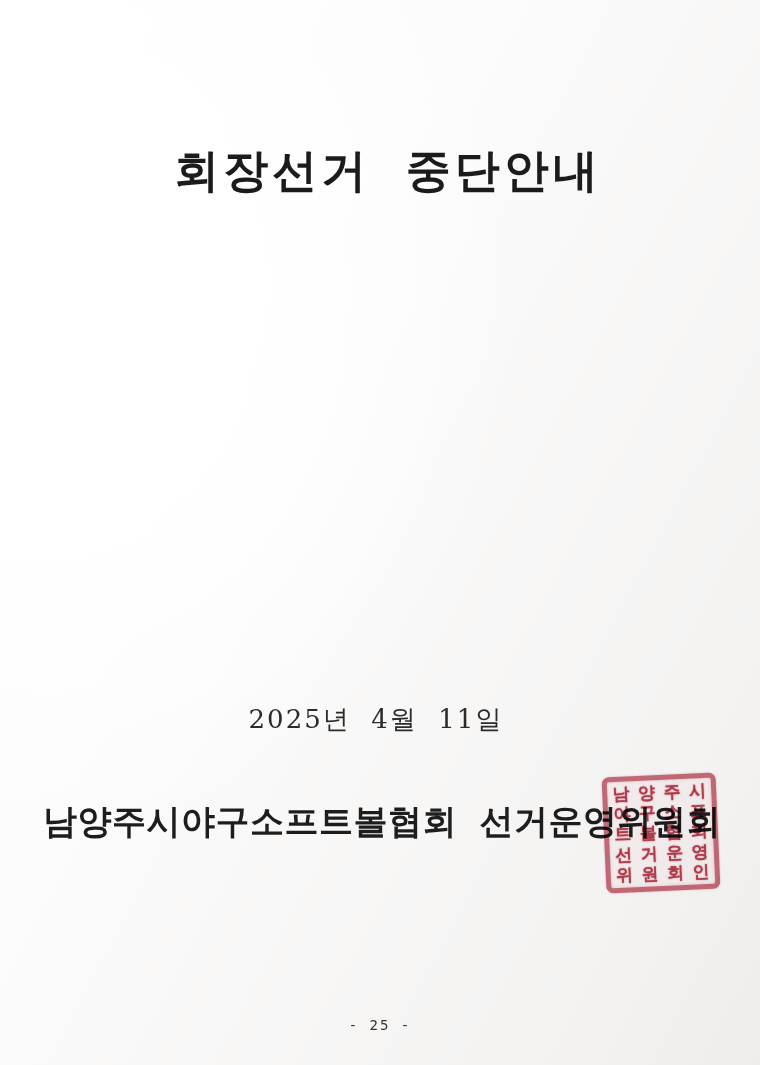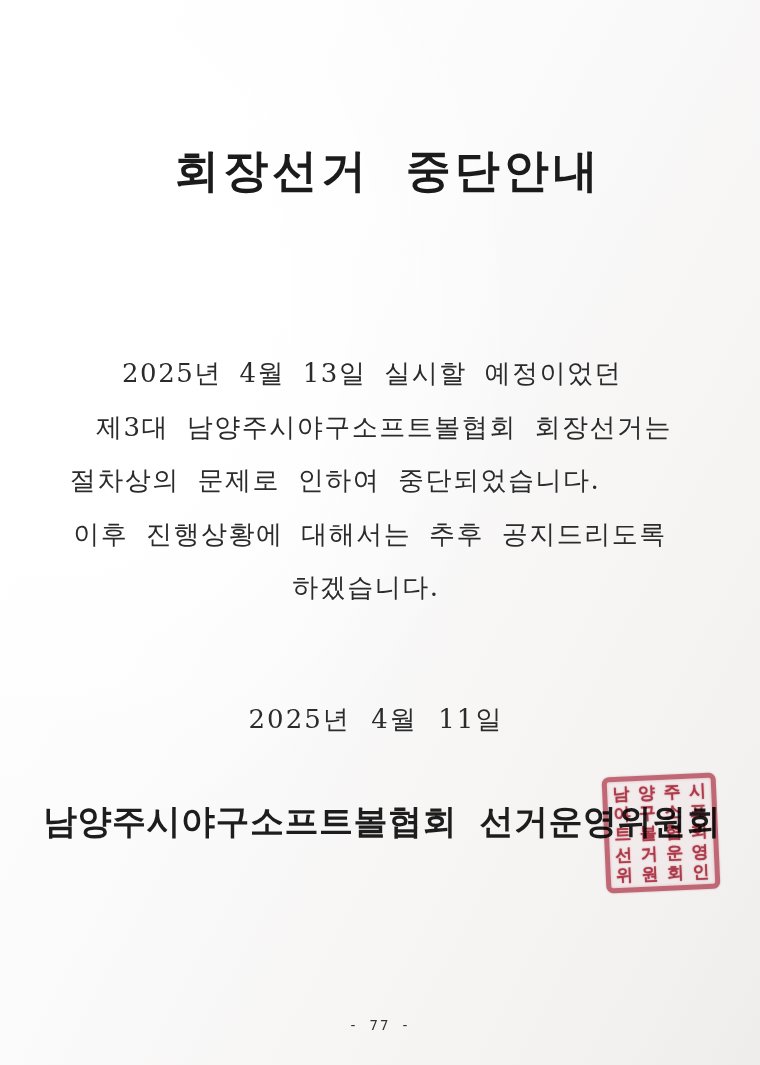"2025년 4월 13일 실시할 예정이었던" div.body-text { html: <div> <div>2025년 4월 13일 실시할 예정이었던</div> <div>제3대 남양주시야구소프트볼협회 회장선거는</div> <div>절차상의 문제로 인하여 중단되었습니다.</div> <div>이후 진행상황에 대해서는 추후 공지드리도록</div> <div>하겠습니다.</div> </div> -> none }
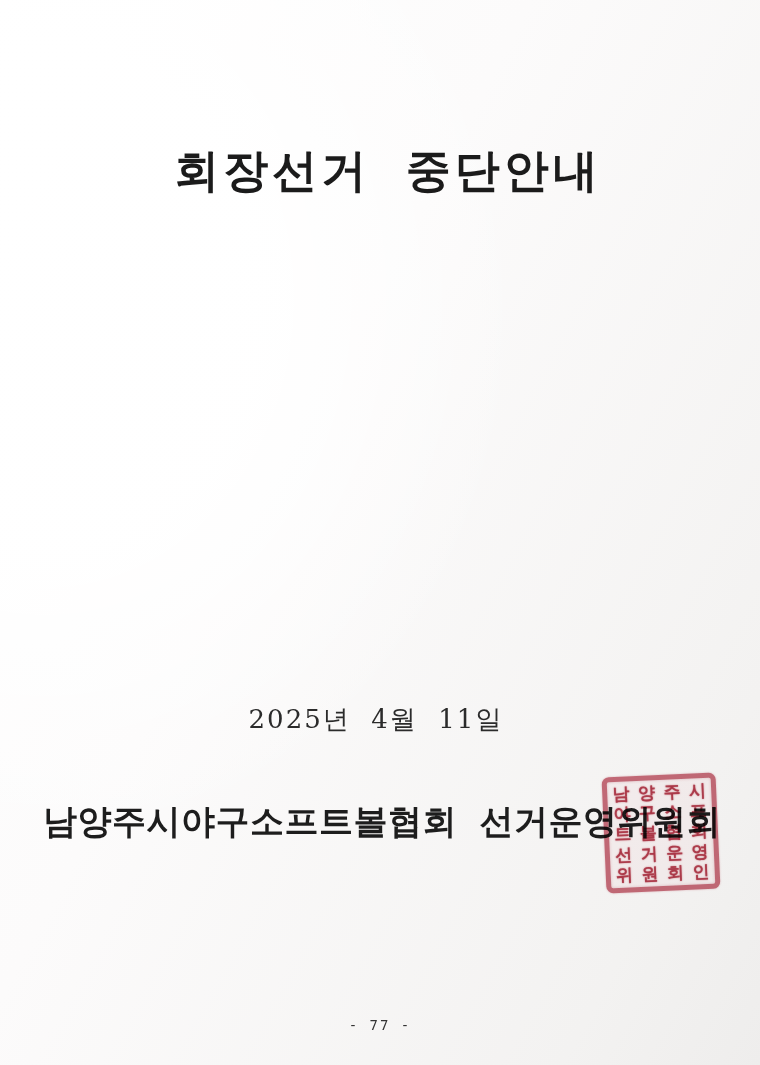"- 77 -" div.page-number { text: 77 -> 25 }
